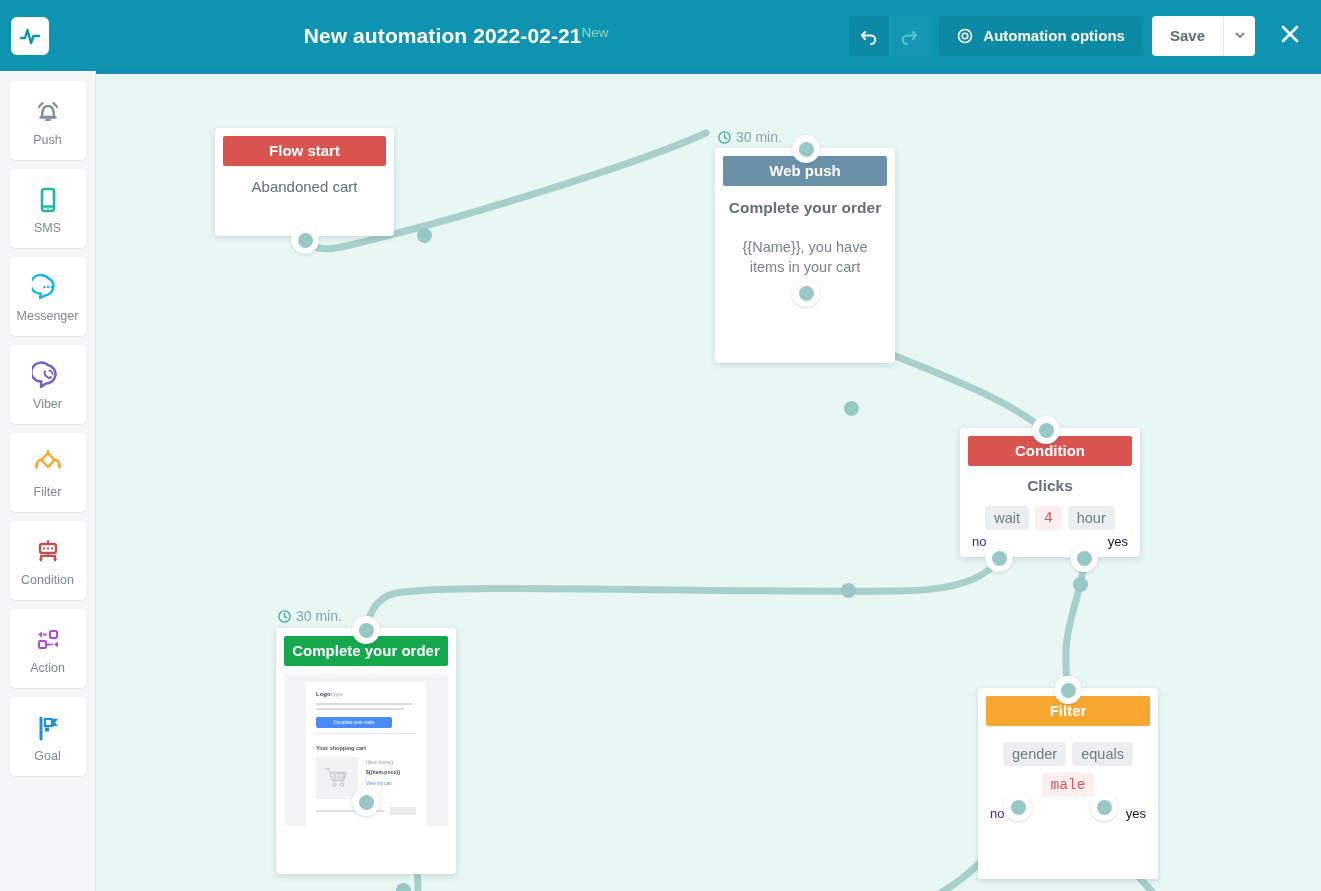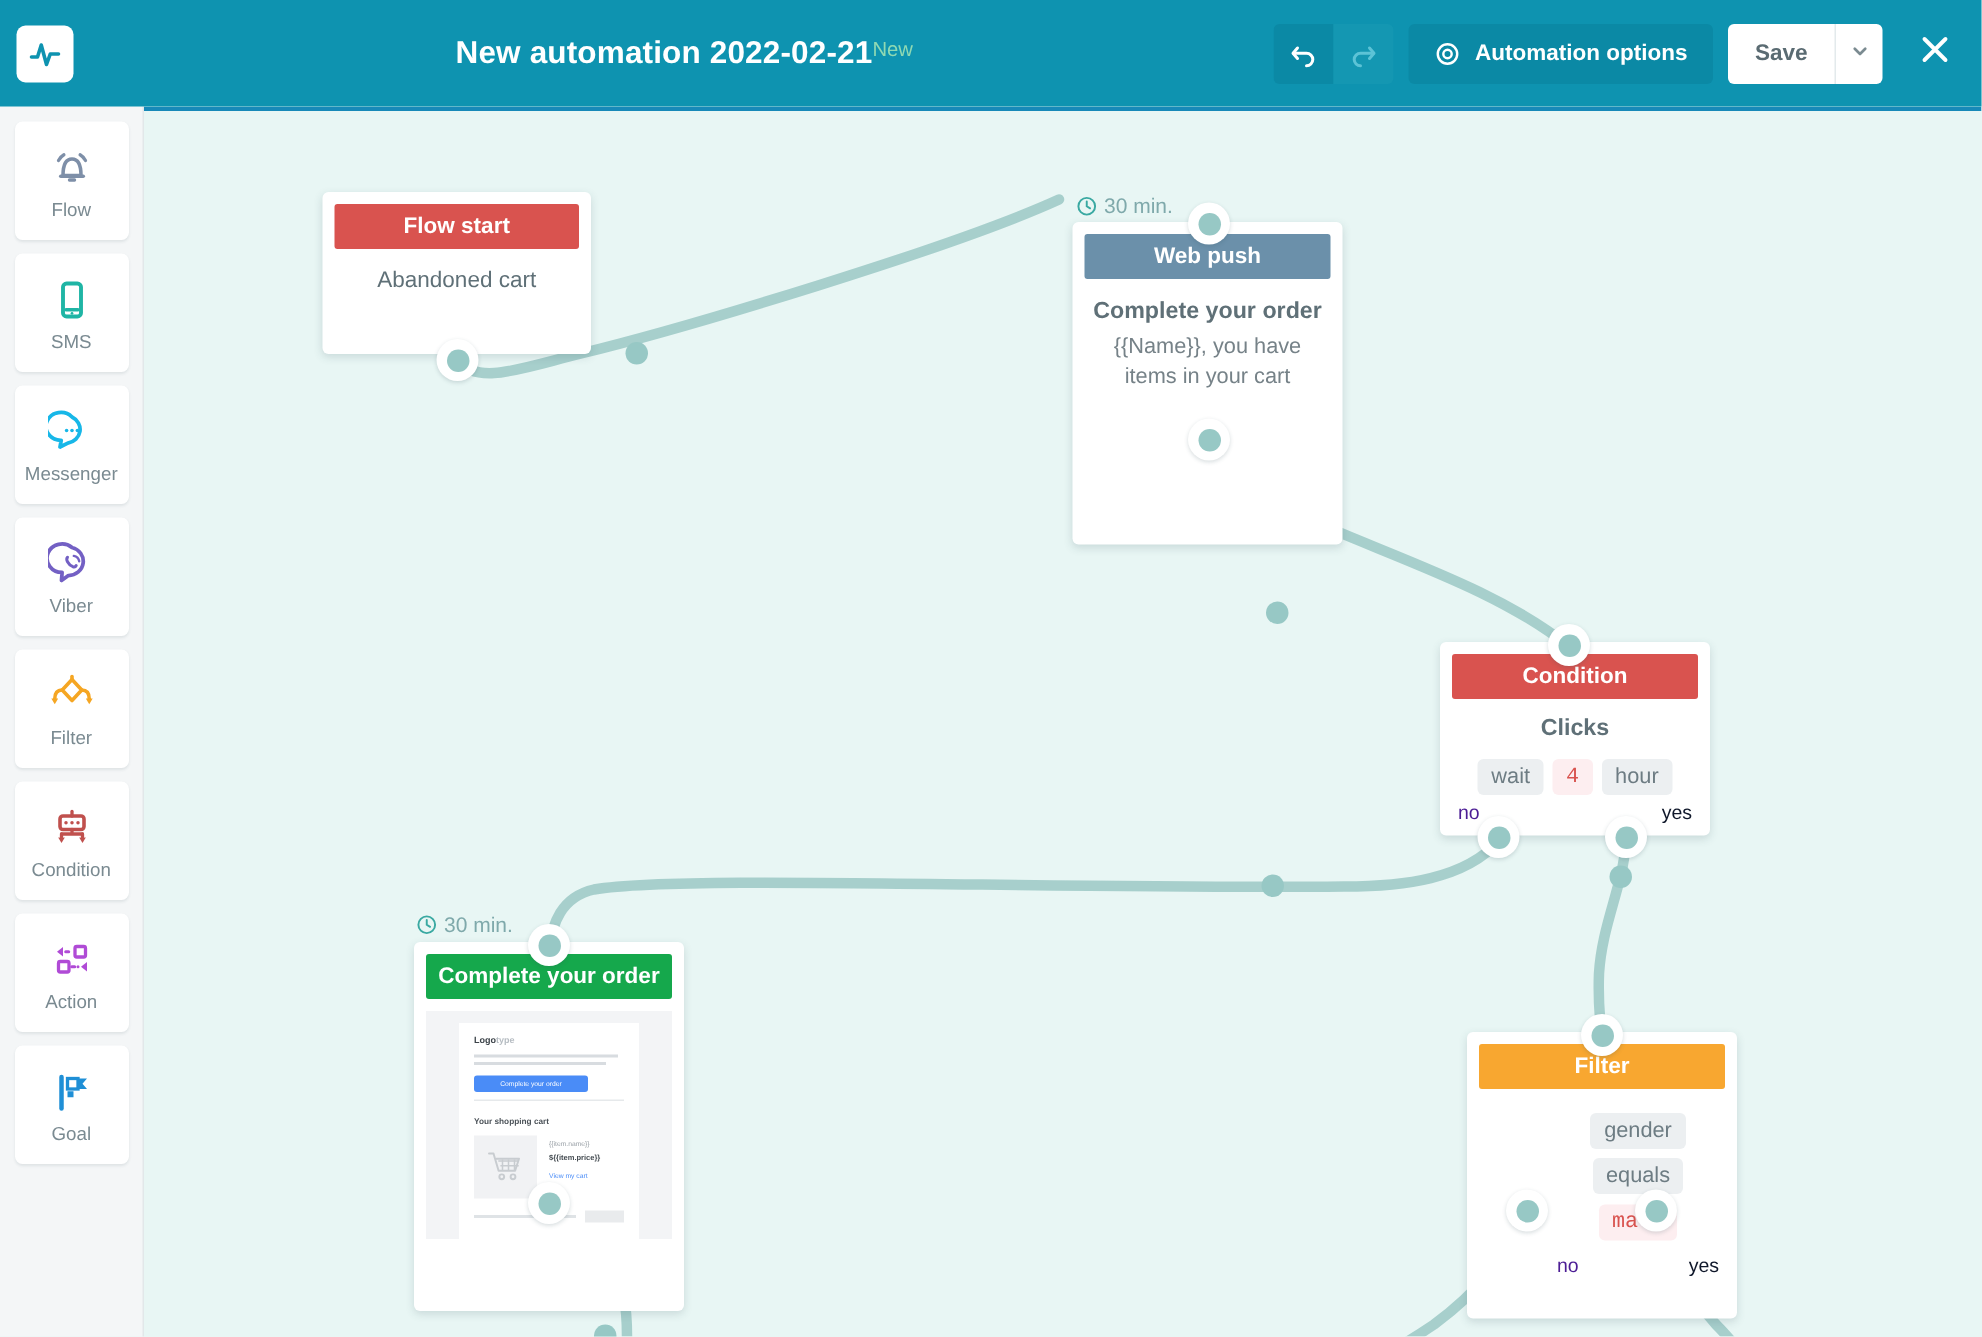"Flow" div.side-label { text: Flow -> Push }
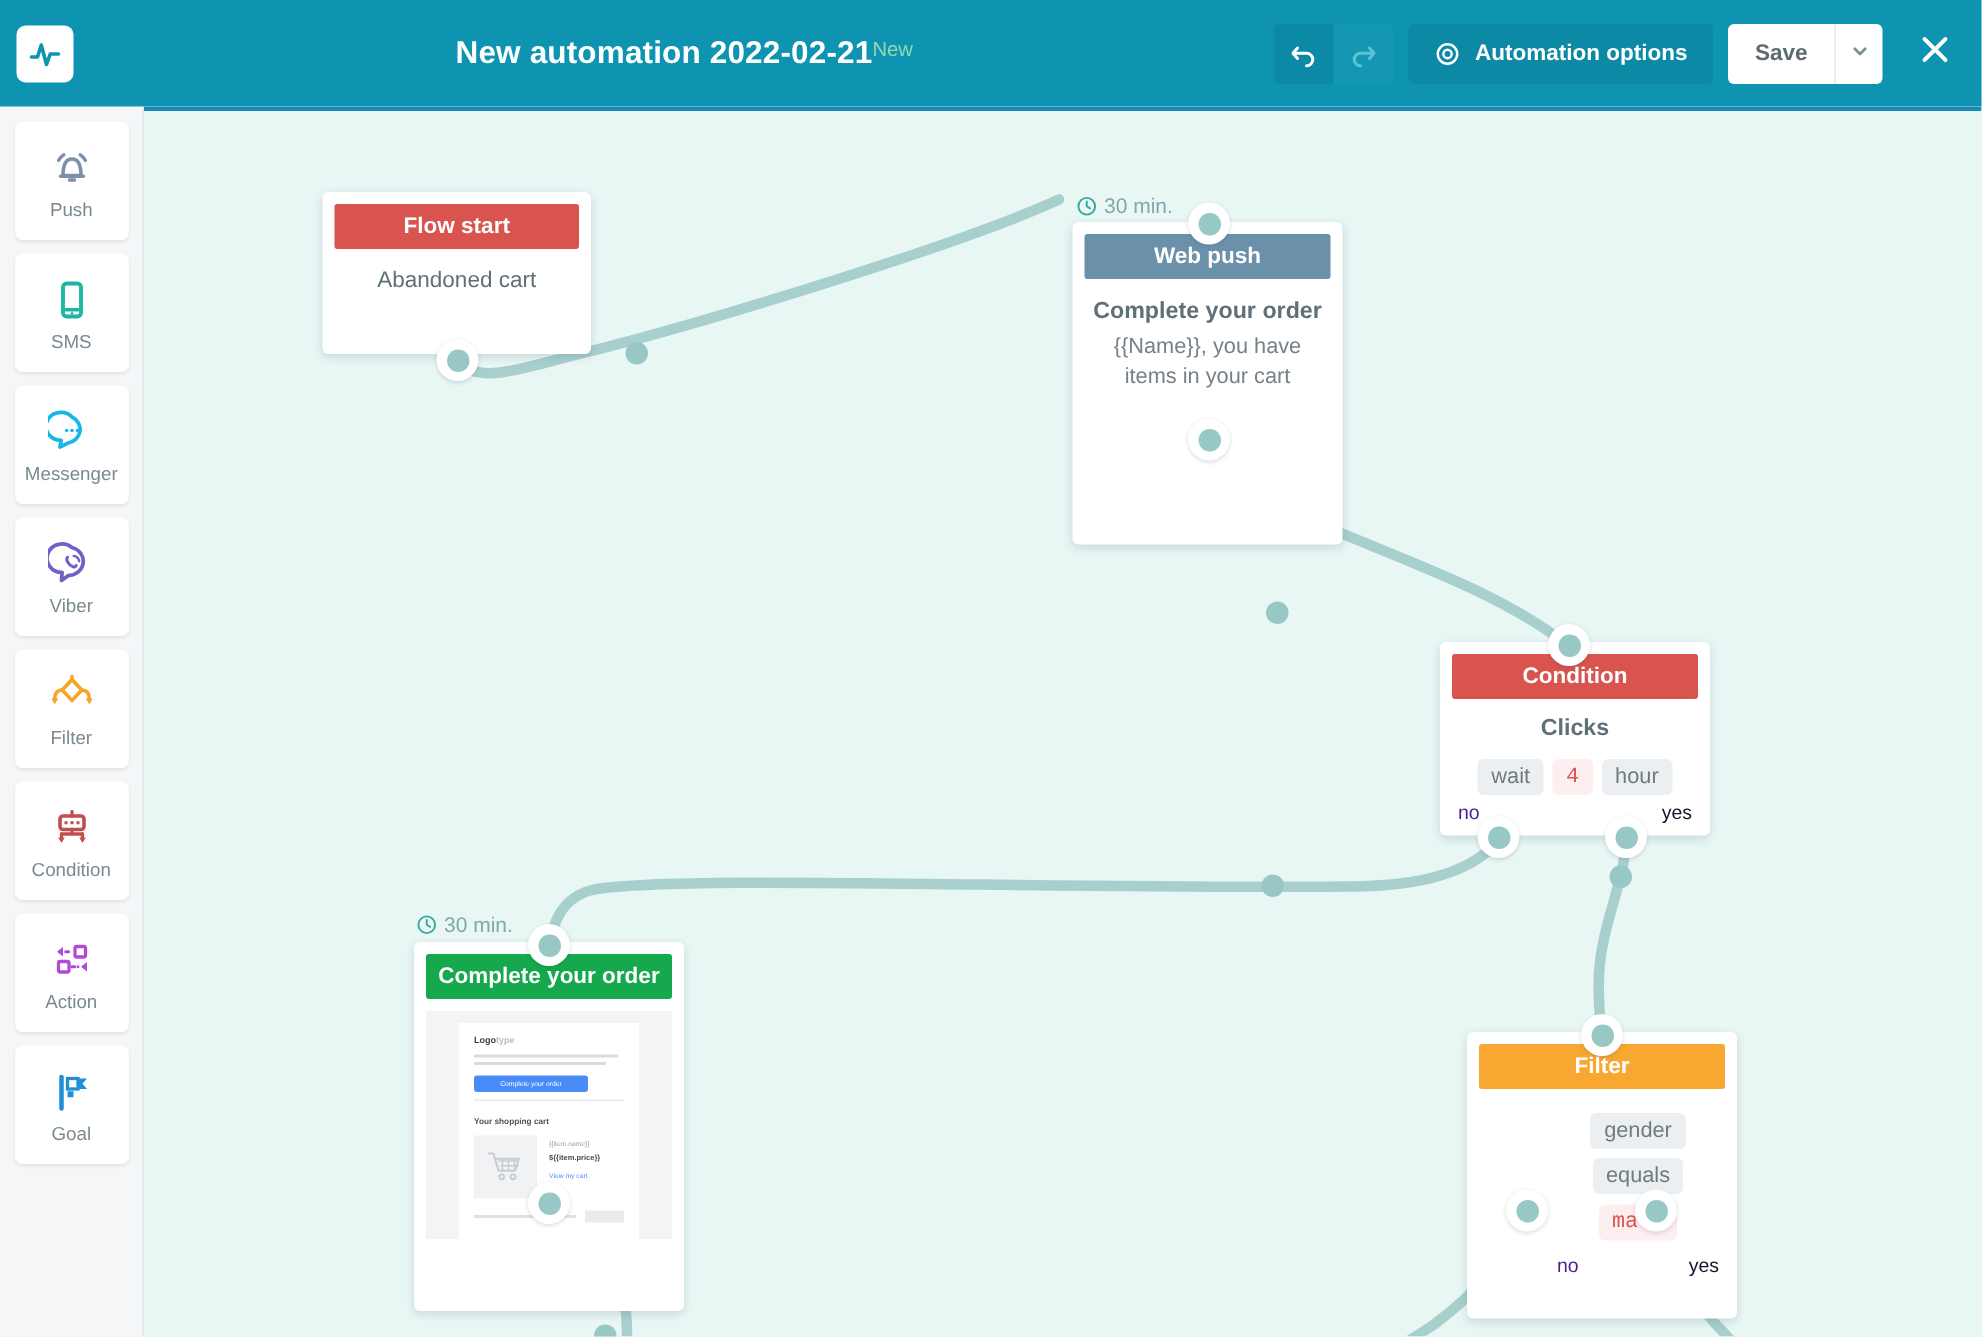"{{Name}}, you have items in" .node-sub { margin-top: 3px -> 19px }
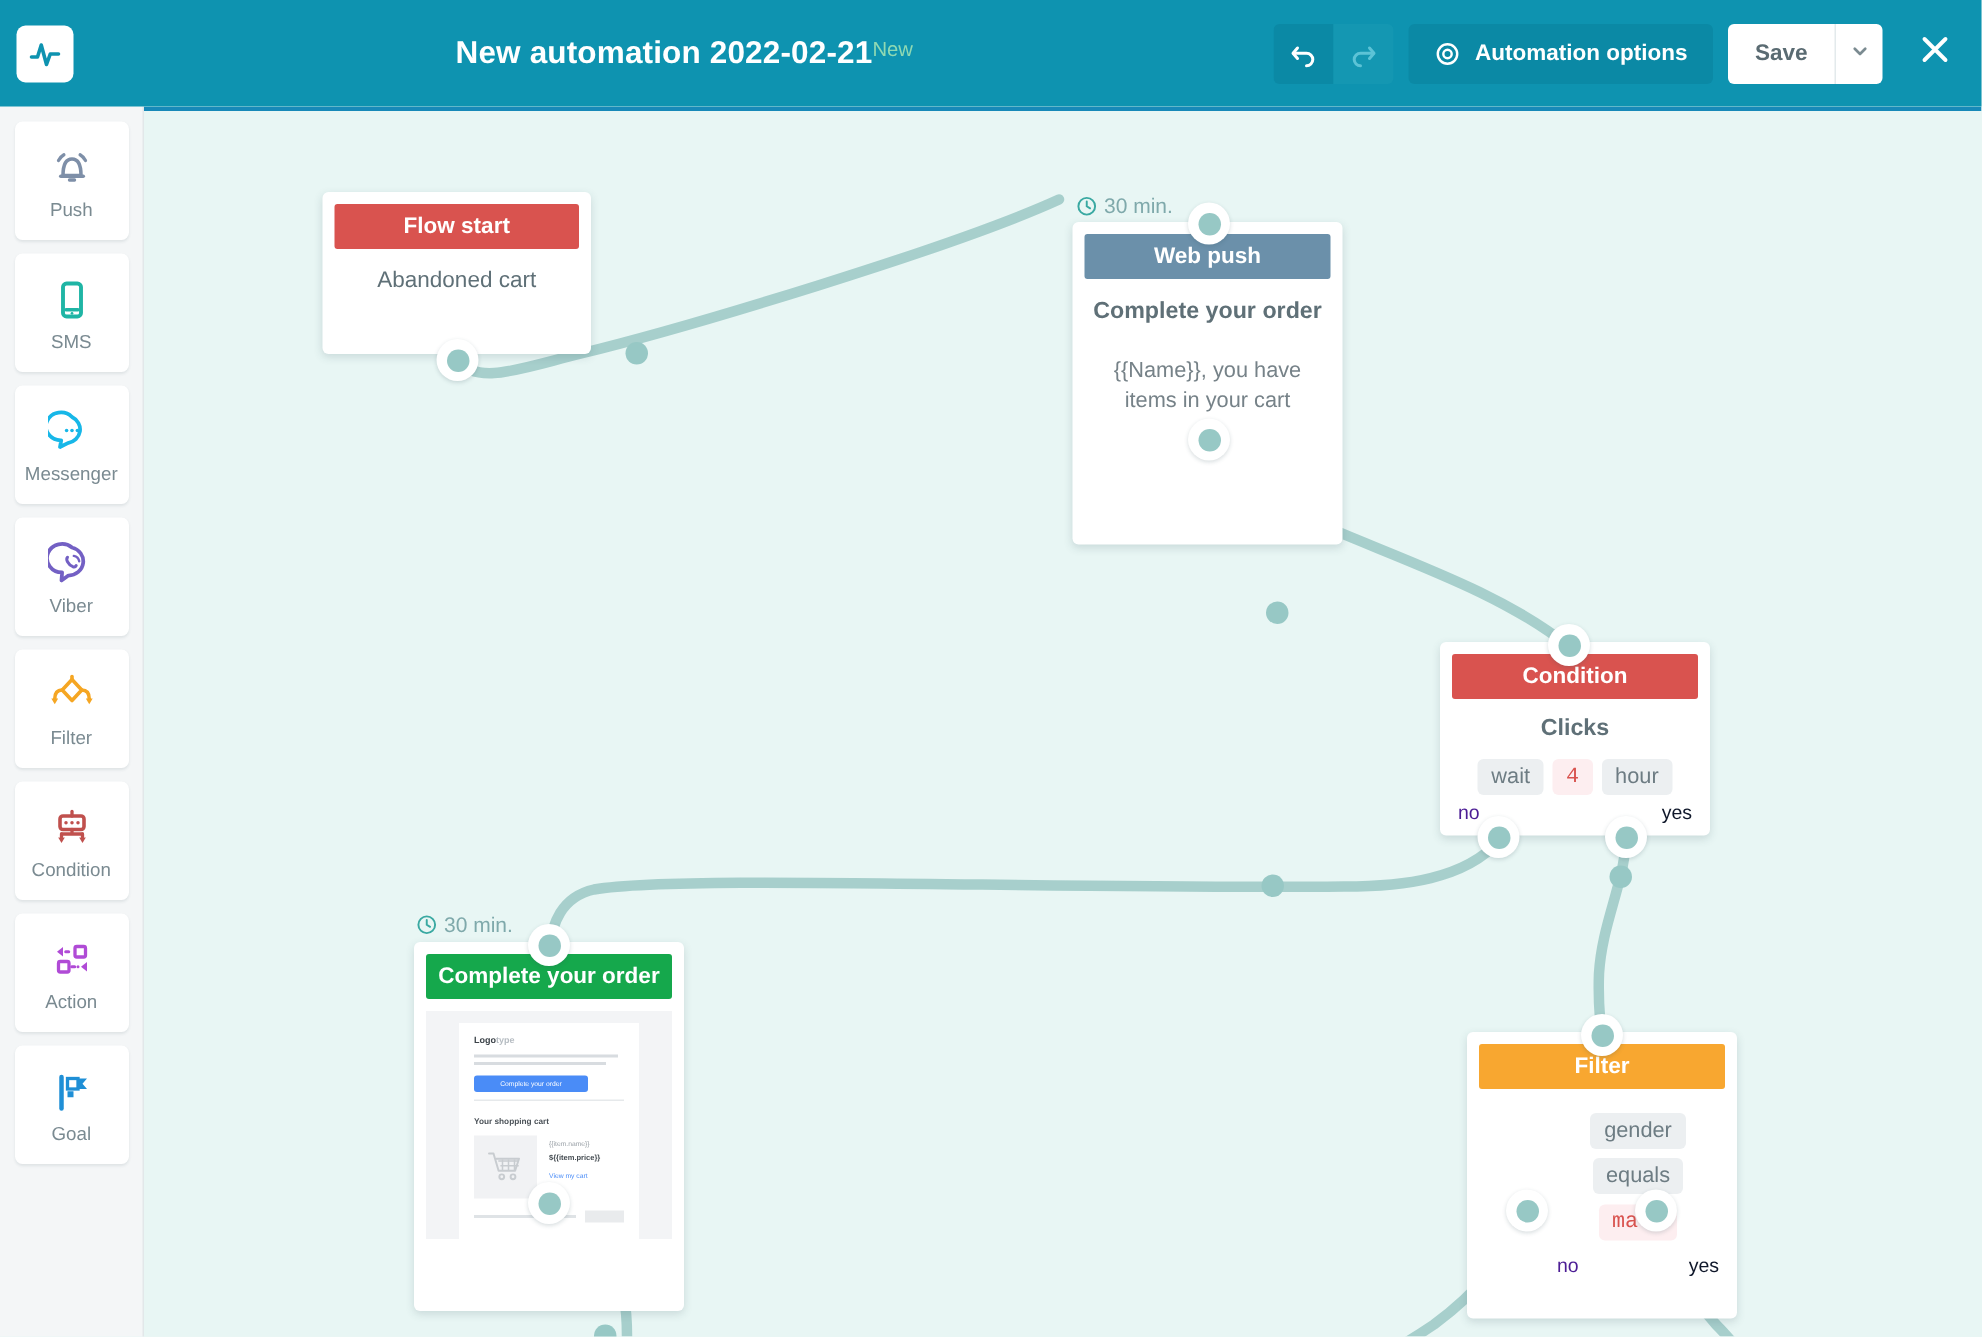"gender" div.node-body { margin-left: 48px -> none }
